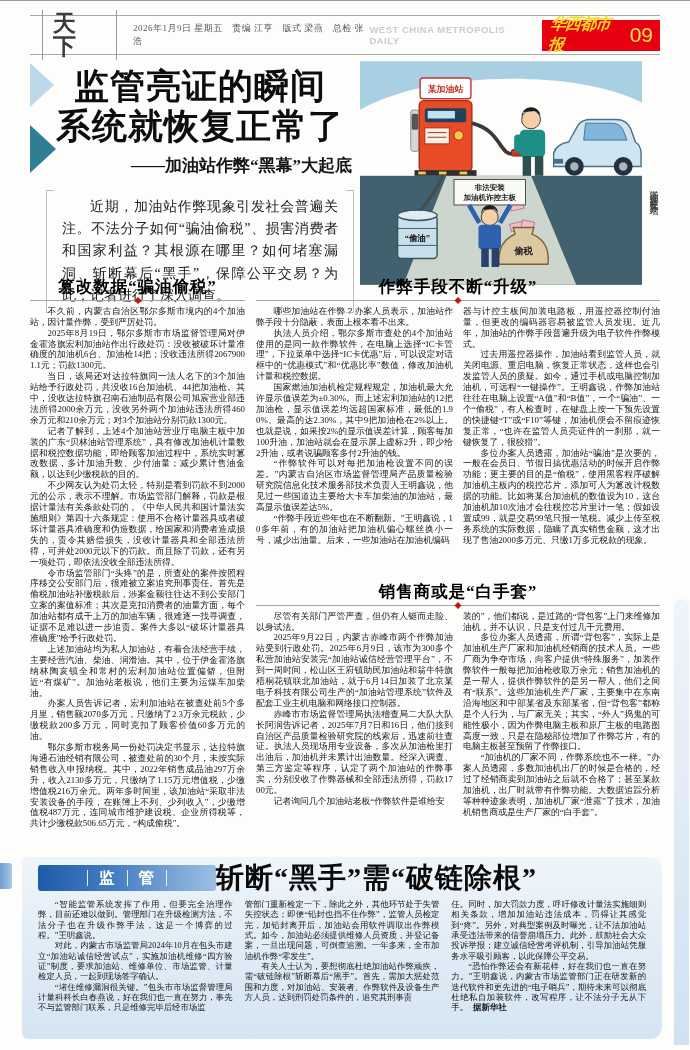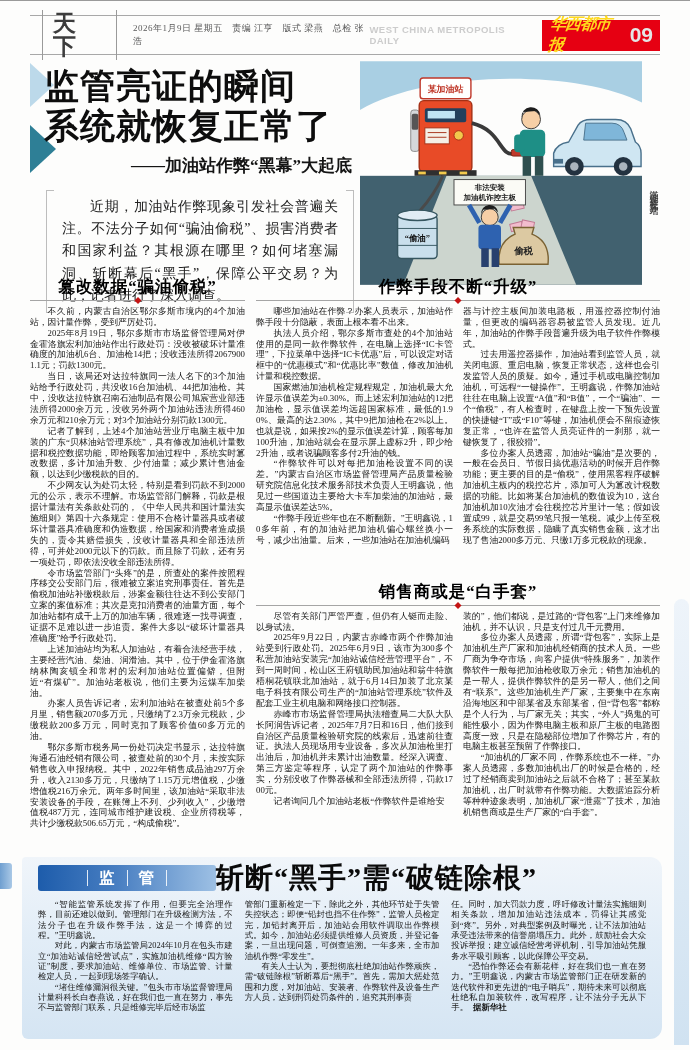"09" .page-no { color: #e5e5e5 -> #fde047; font-weight: 700 -> 400 }
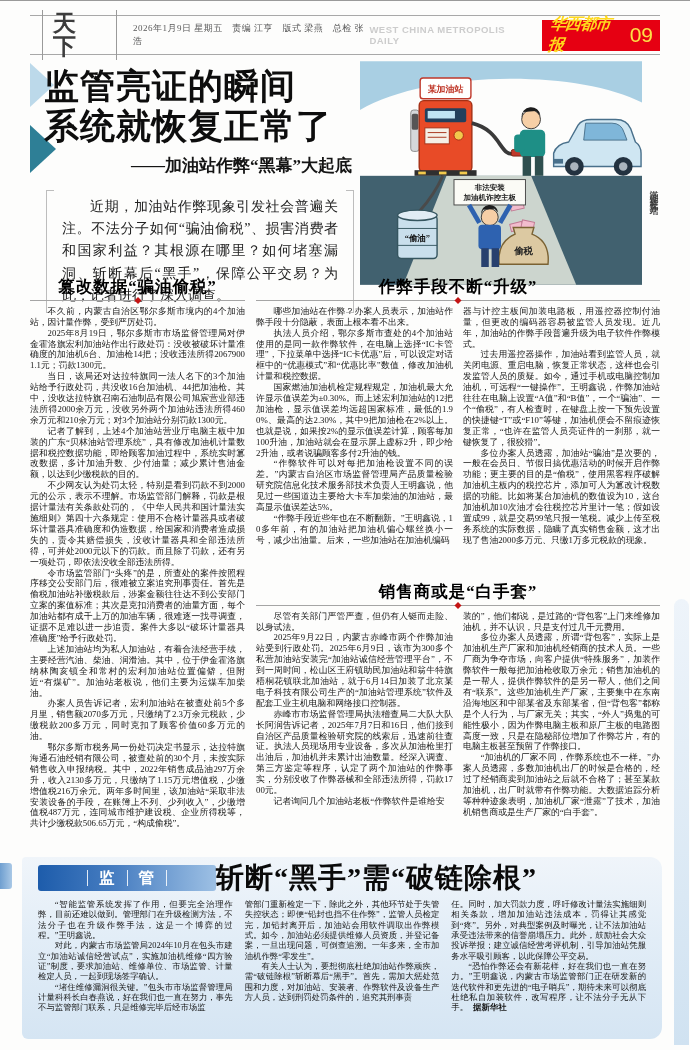"监管亮证的瞬间" .headline { text-align: none -> center }
